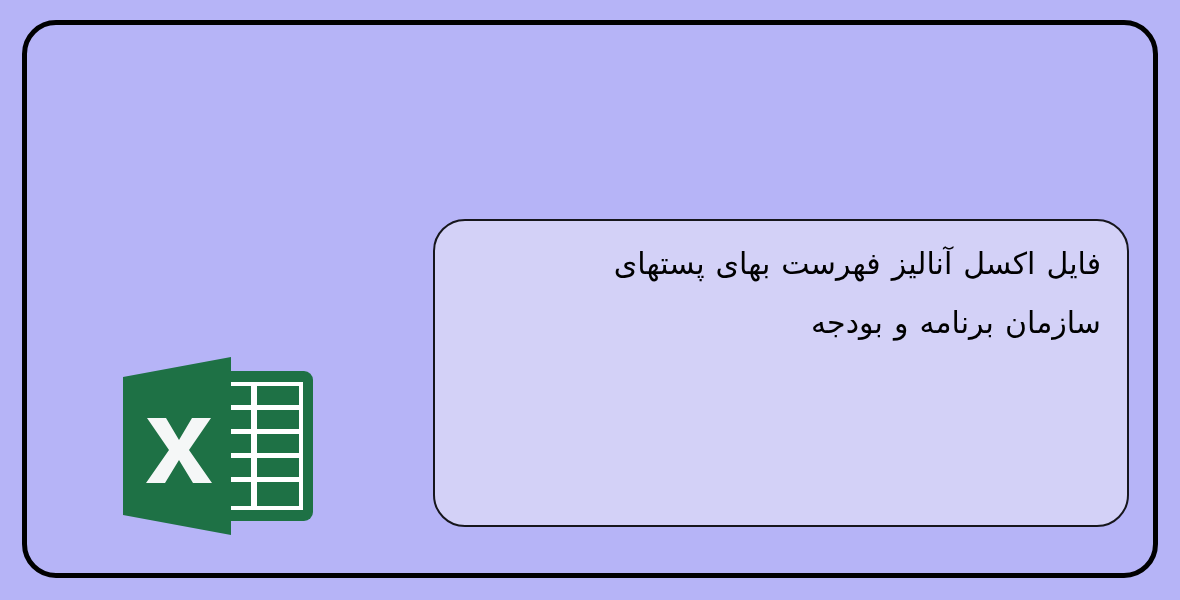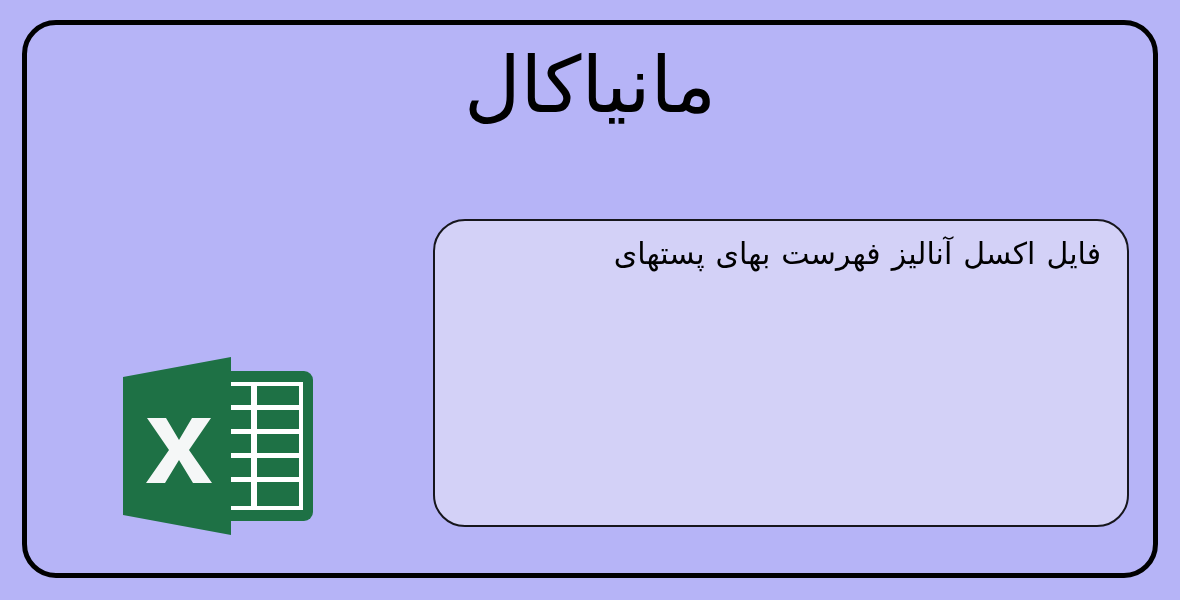"مانیاکال" div.title { html: <div>مانیاکال</div> -> none }
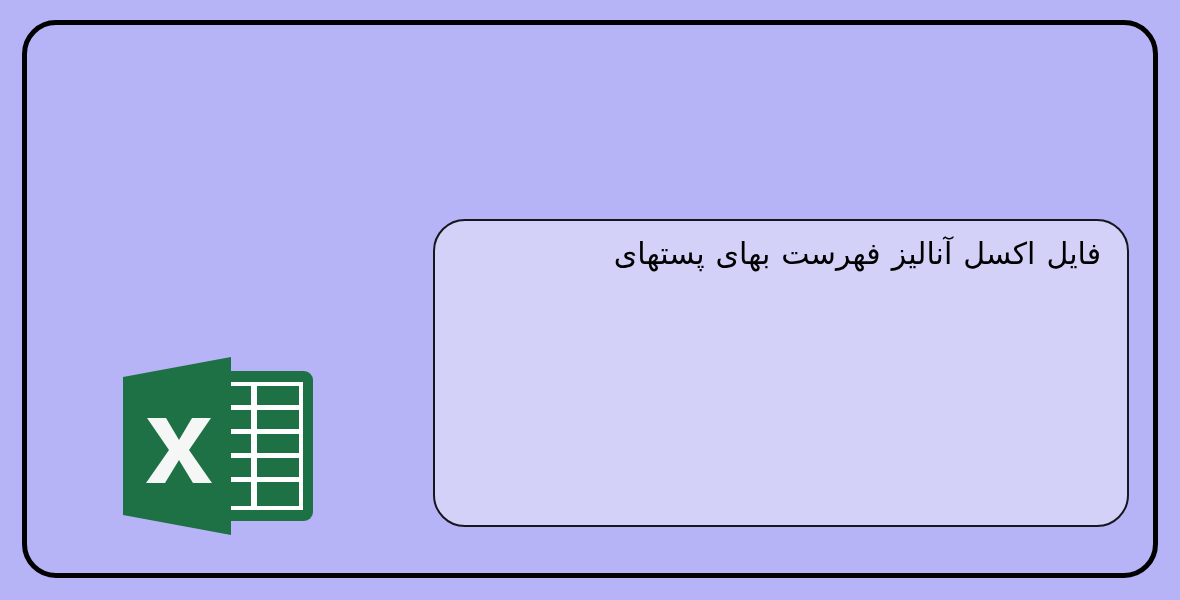"فایل اکسل آنالیز فهرست بهای" .desc-panel { padding: 4px 26px 18px 26px -> 14px 26px 18px 26px }
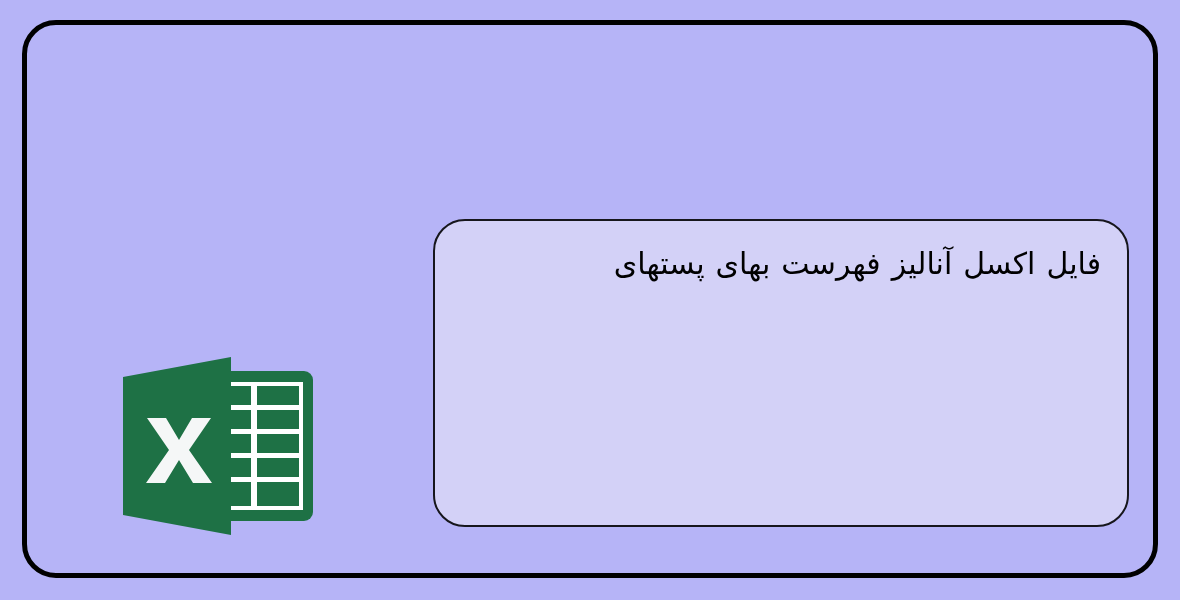"سازمان برنامه و بودجه" div.desc-text { html: none -> <div>سازمان برنامه و بودجه</div> }
